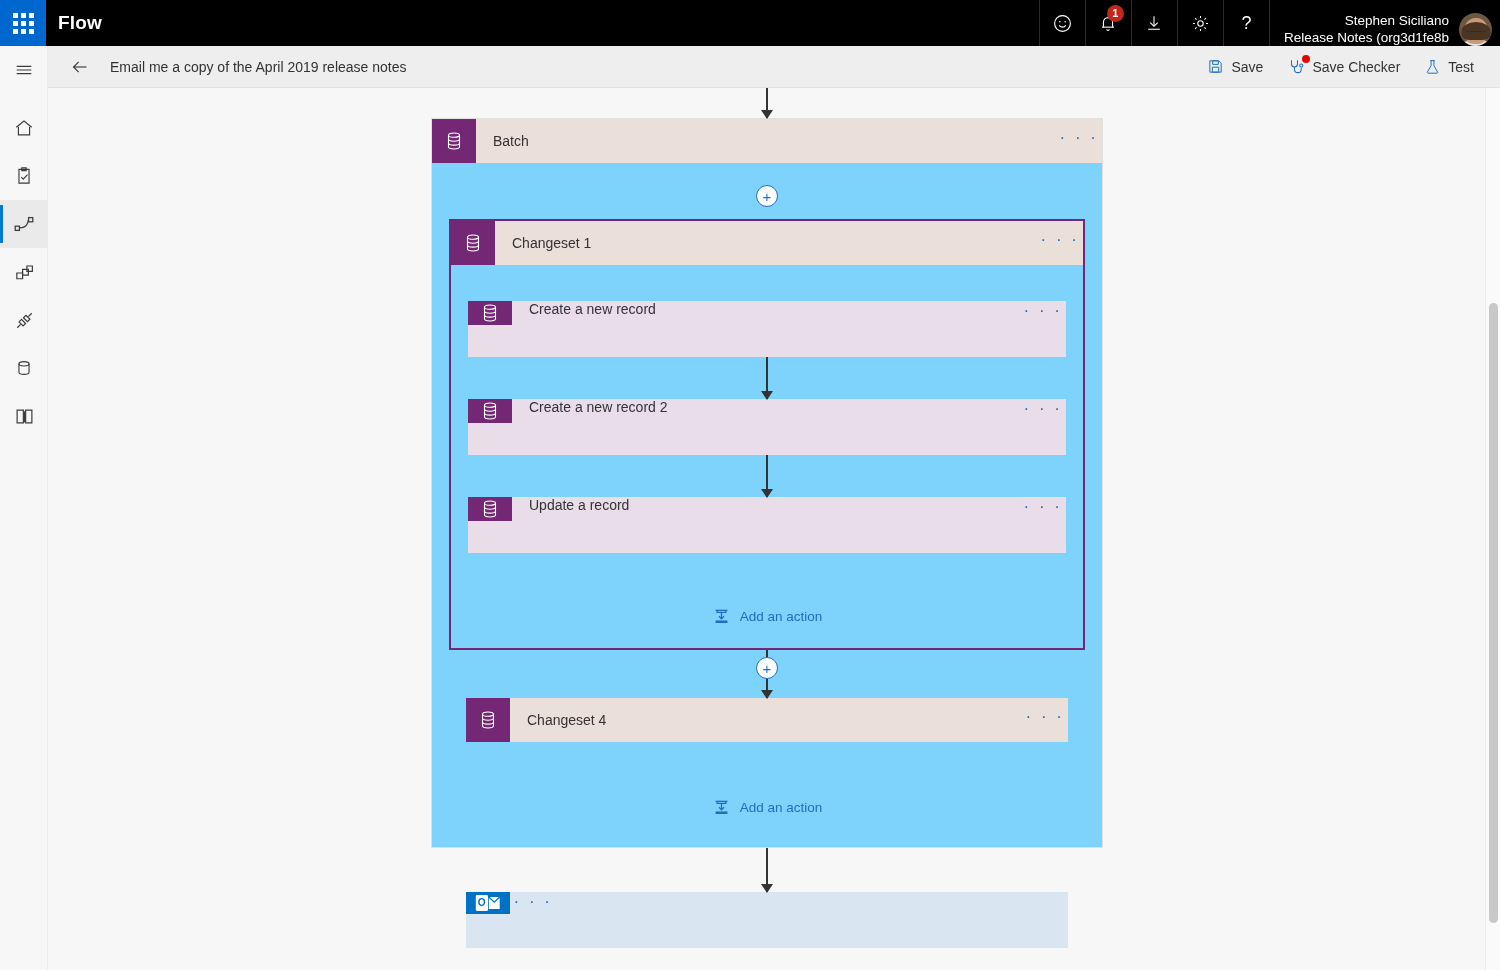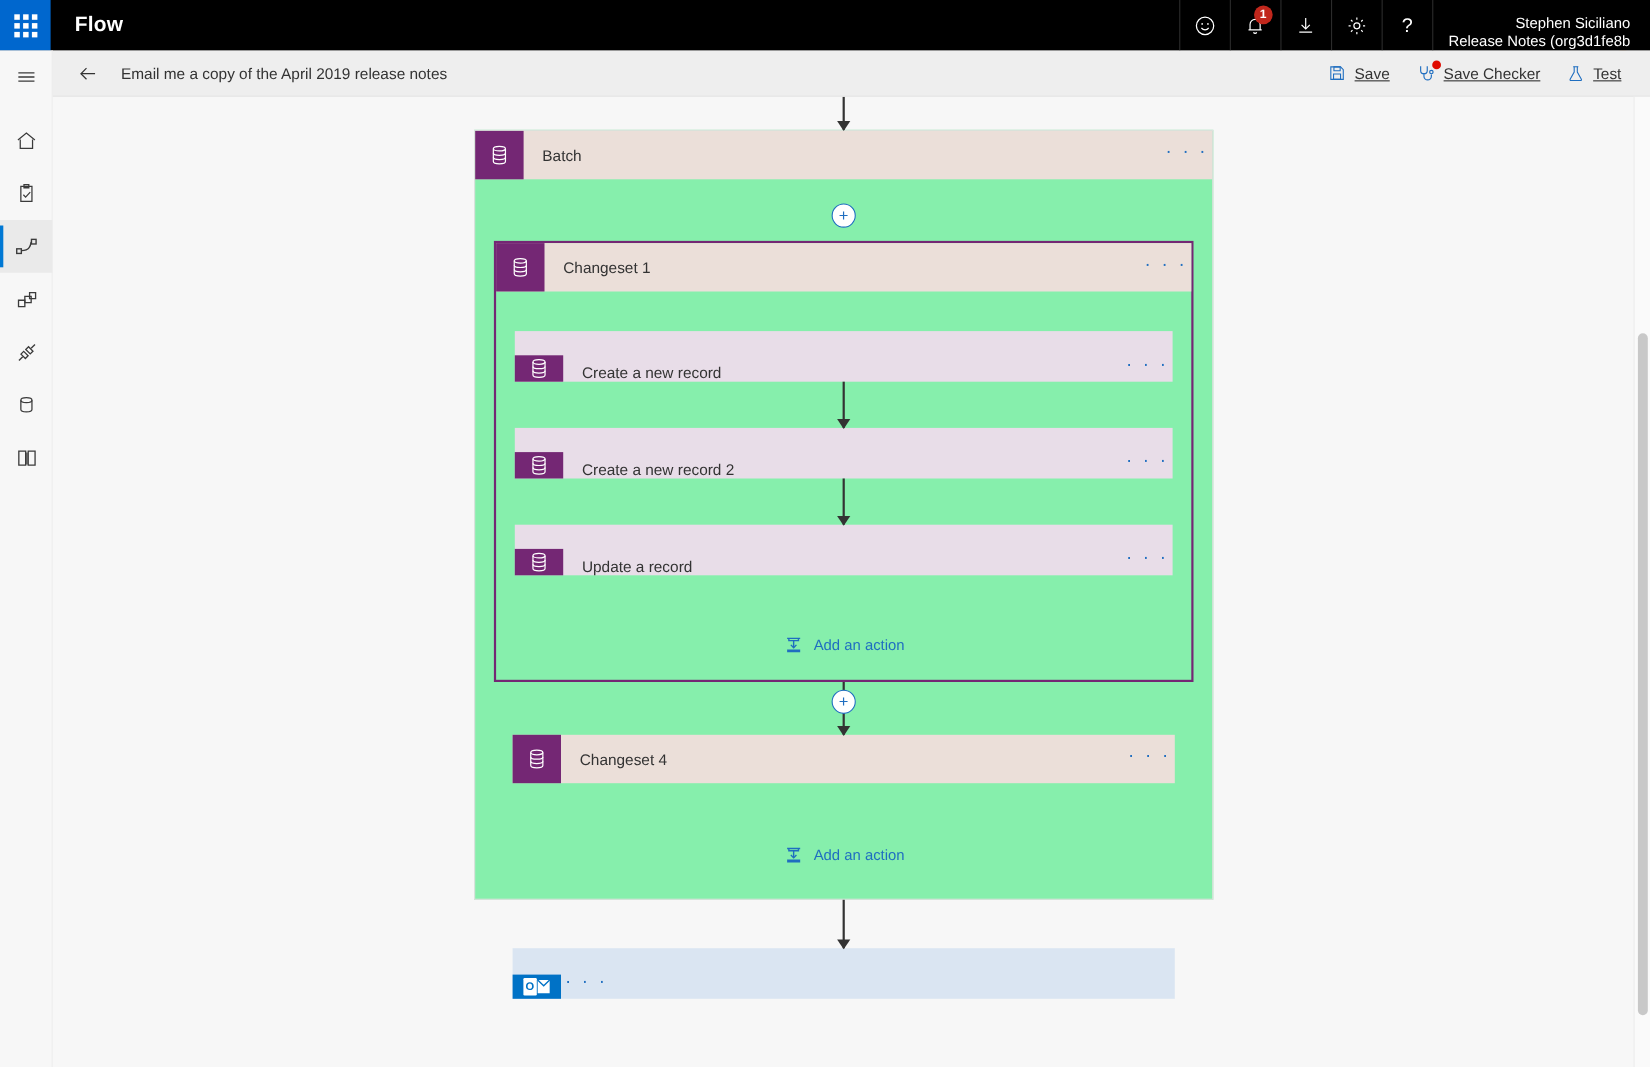"Flow" .brand { padding-left: 22px -> 12px }
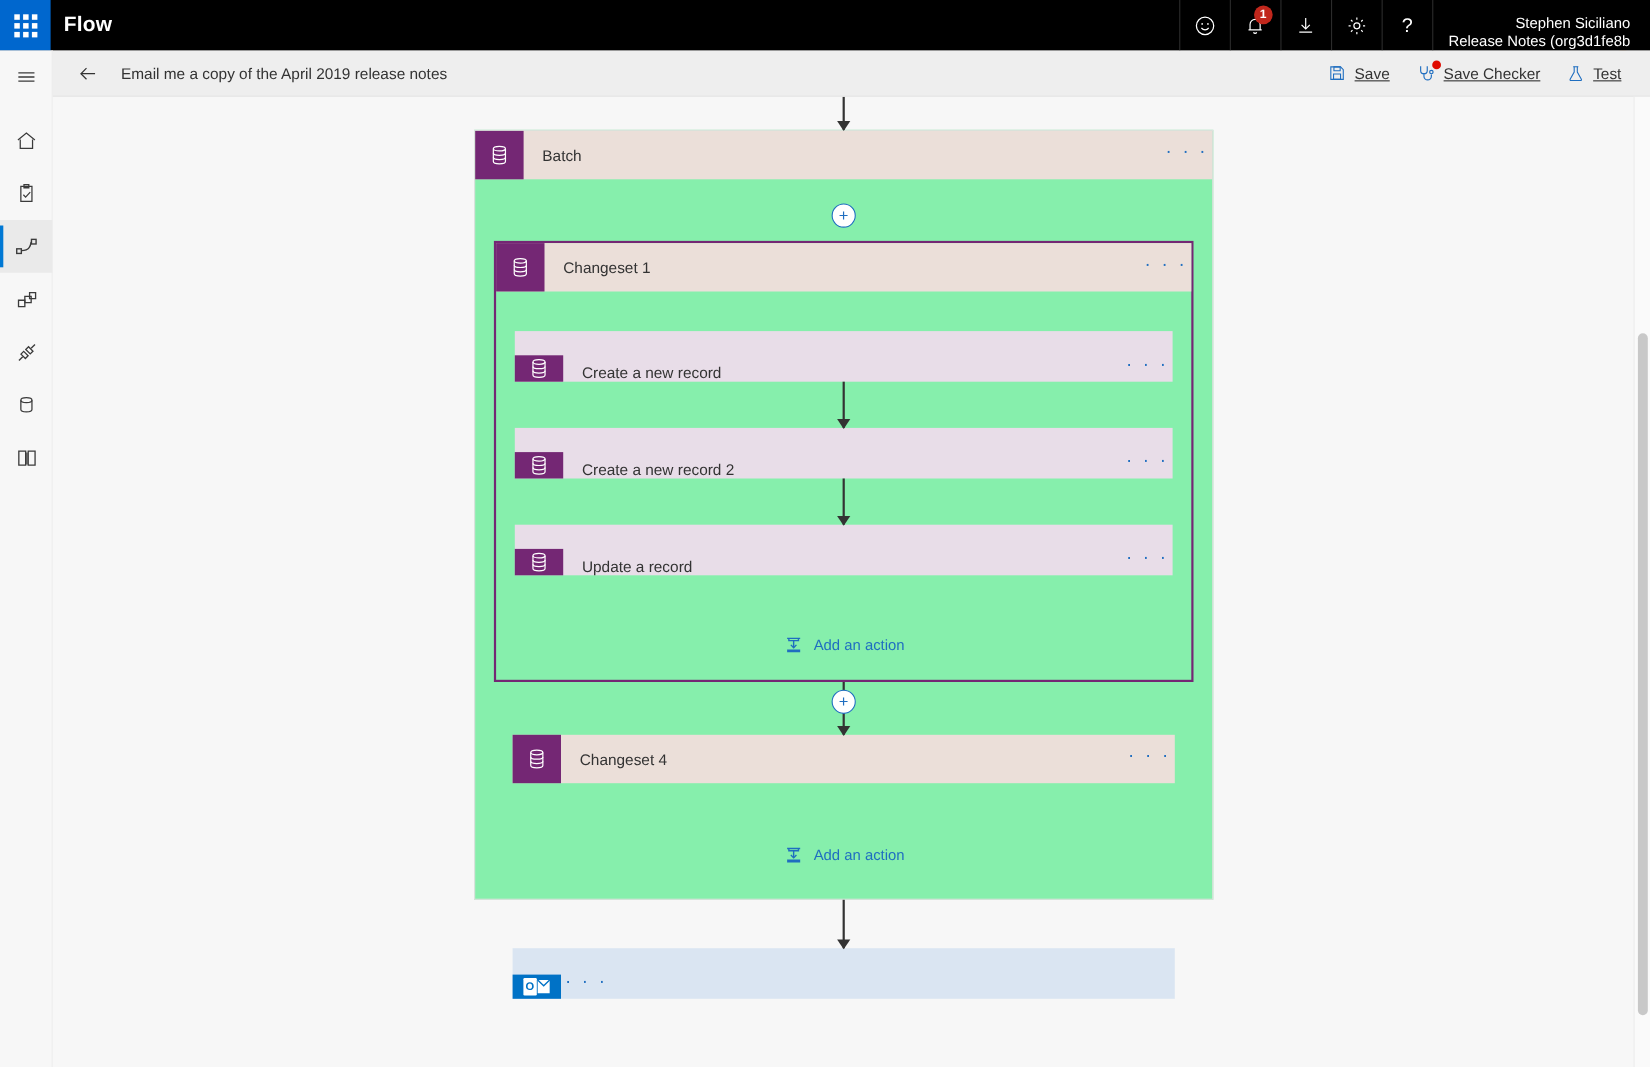"Stephen Siciliano" .user-block { flex-direction: column -> none }
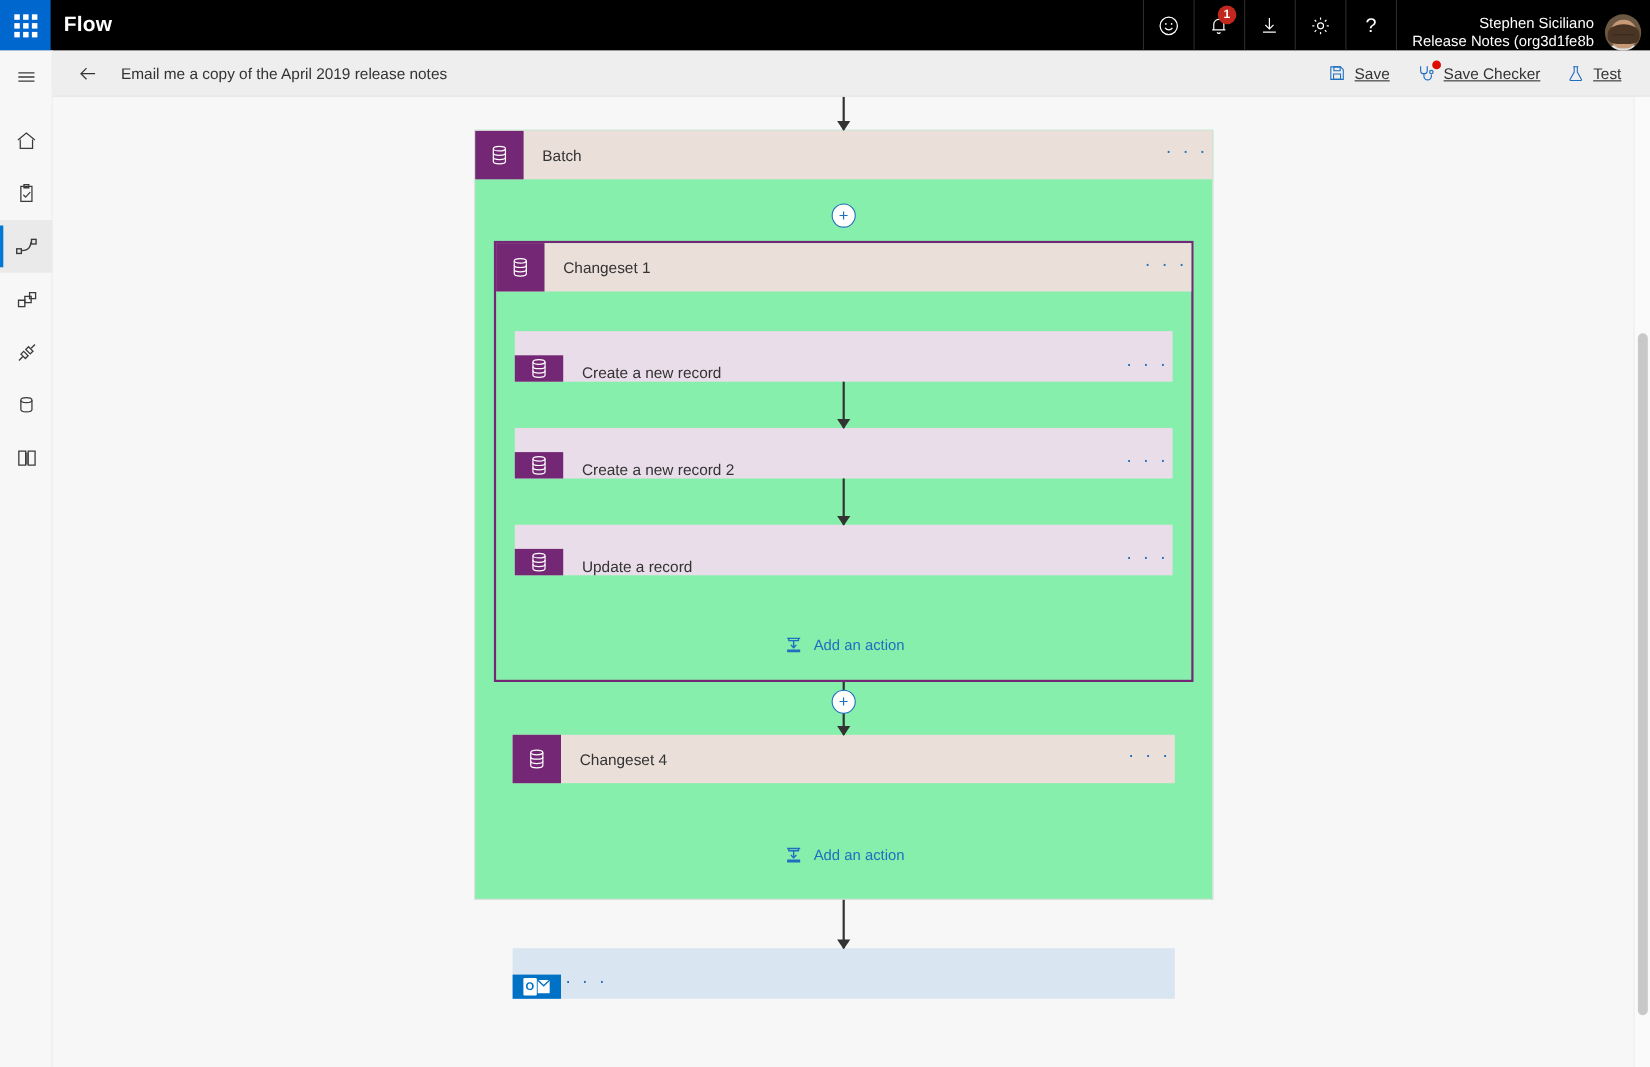"Save" .cmd-right { text-decoration: underline -> none }
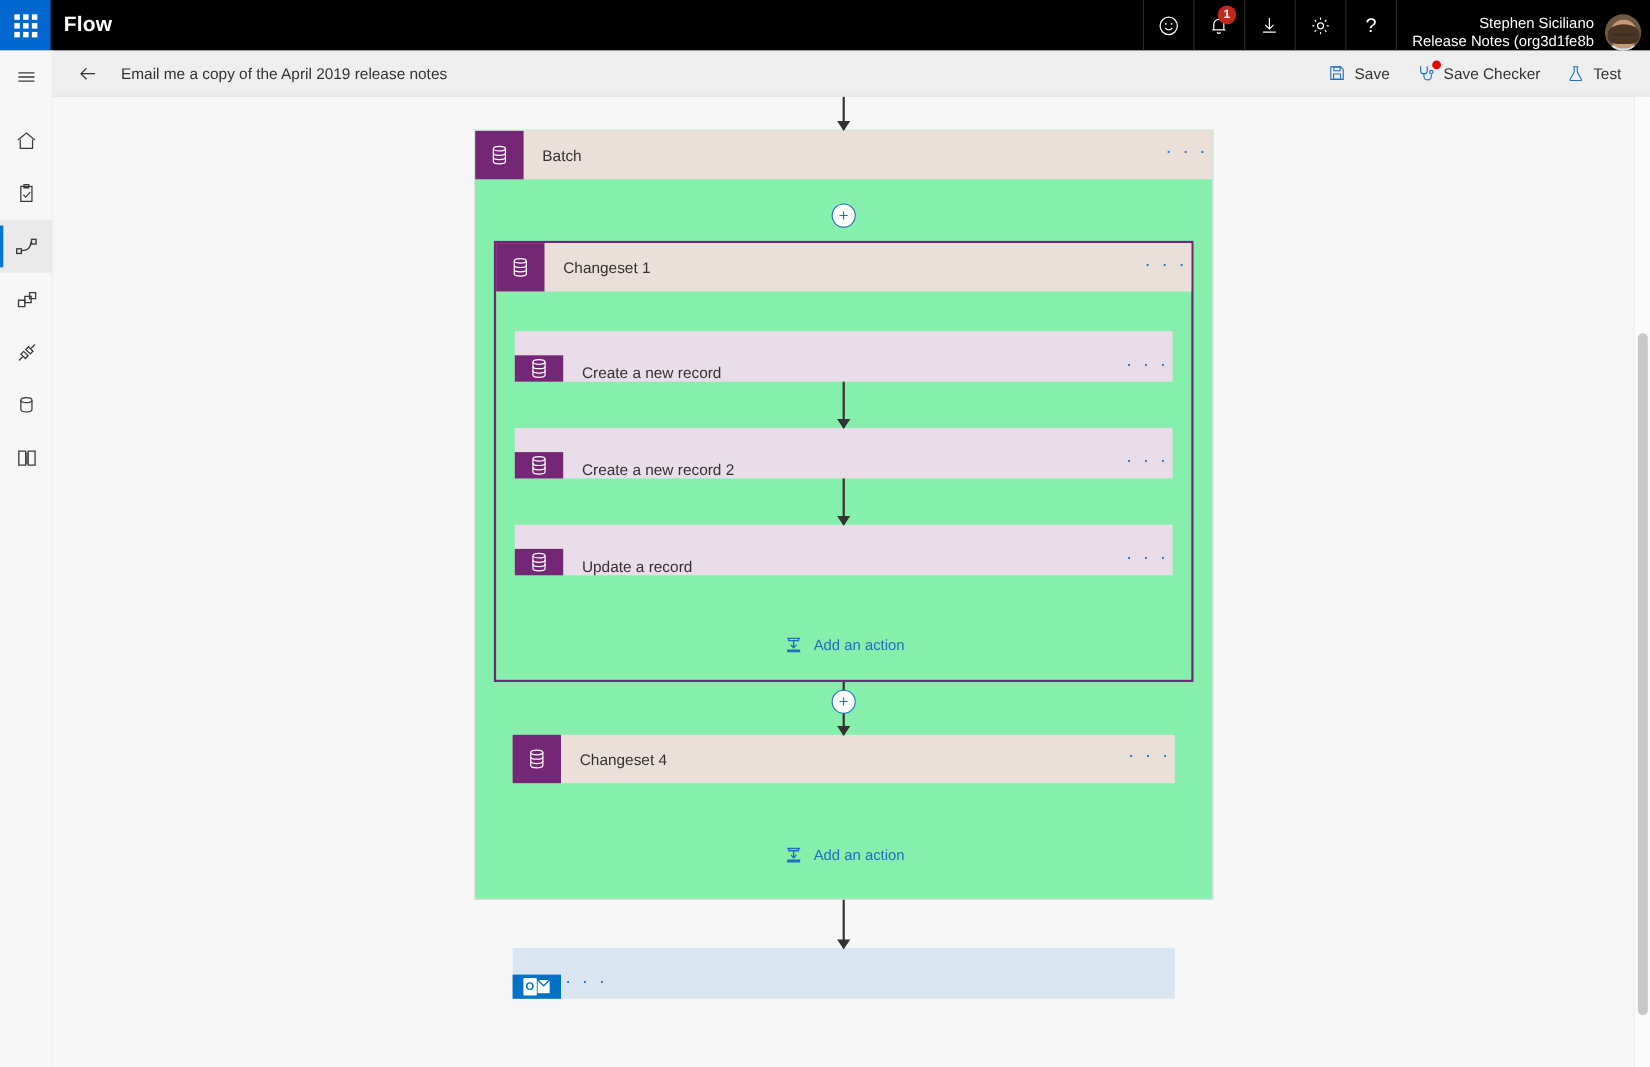"Batch" .scope { background: #86efac -> #7dd3fc }
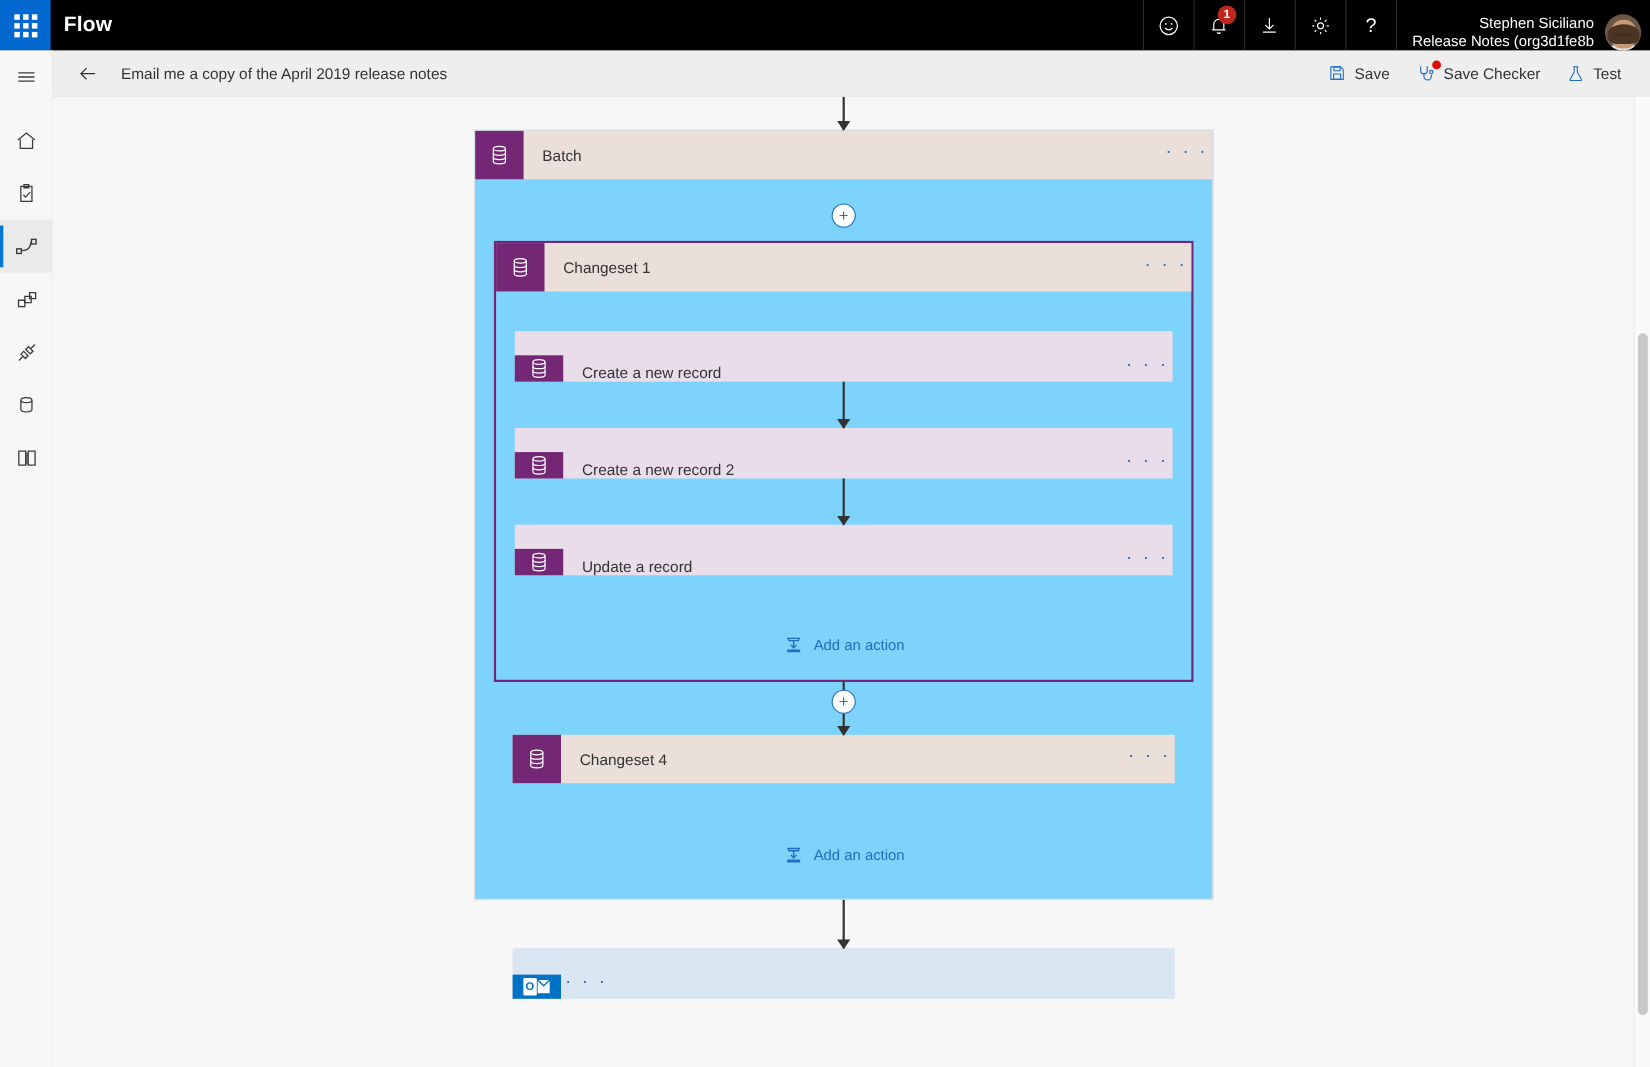"Create a new record" .action-card { align-items: flex-end -> flex-start; height: 46px -> 56px }
